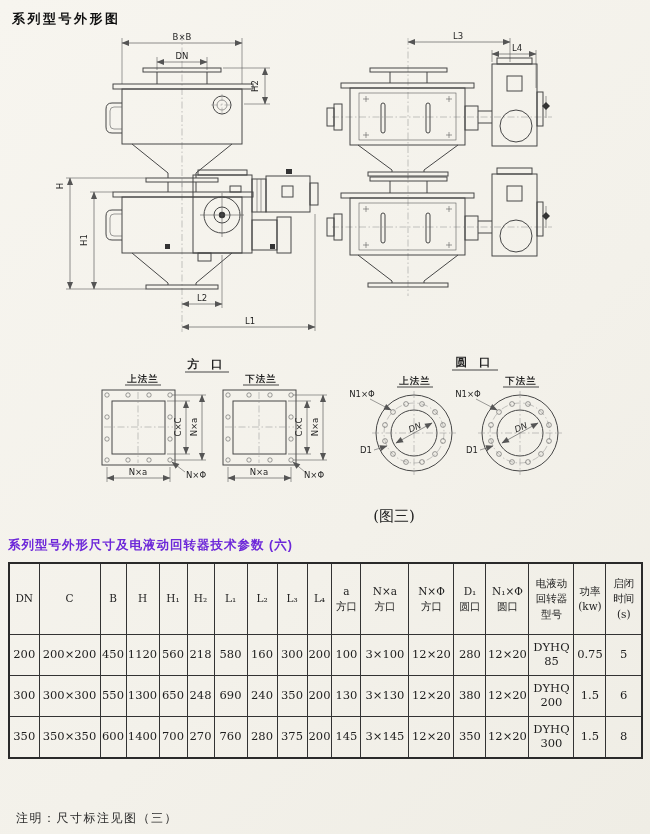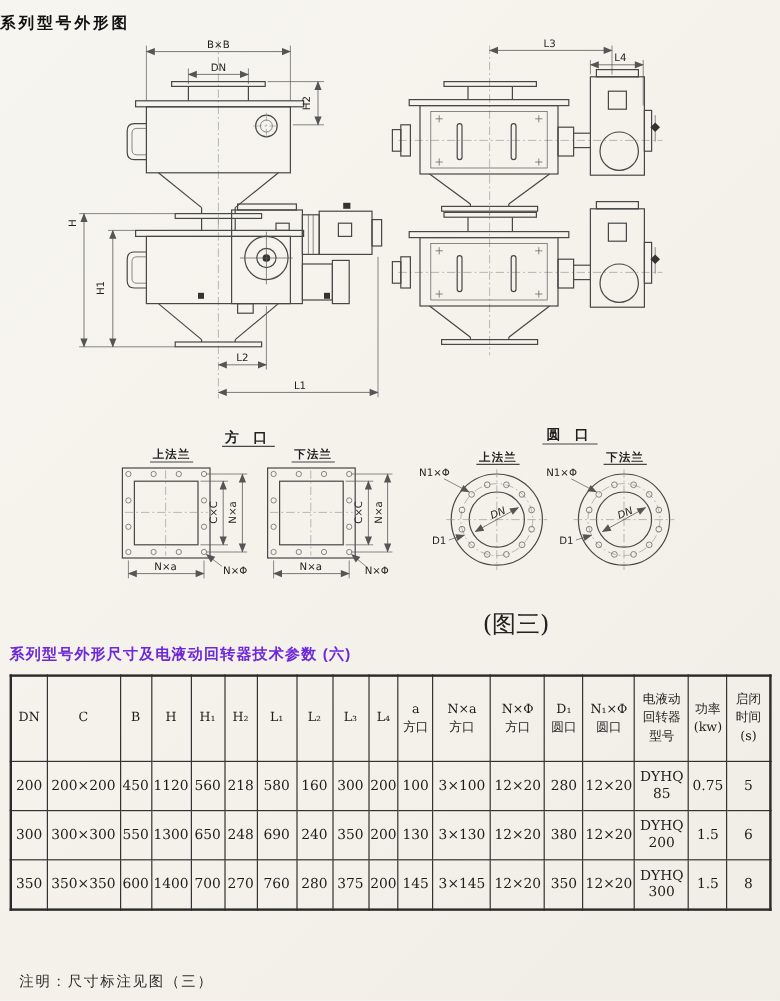"系列型号外形图" .page-title { left: 0 -> 12px }
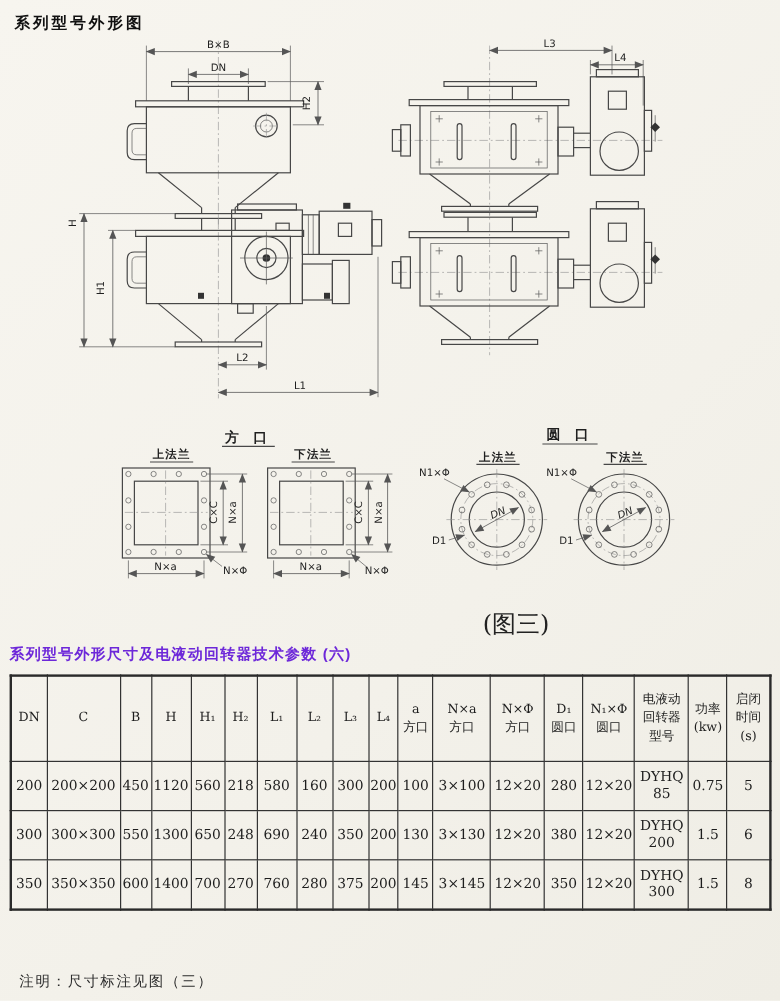"(图三)" .caption { font-size: 20px -> 15px; left: 360px -> 324px }
